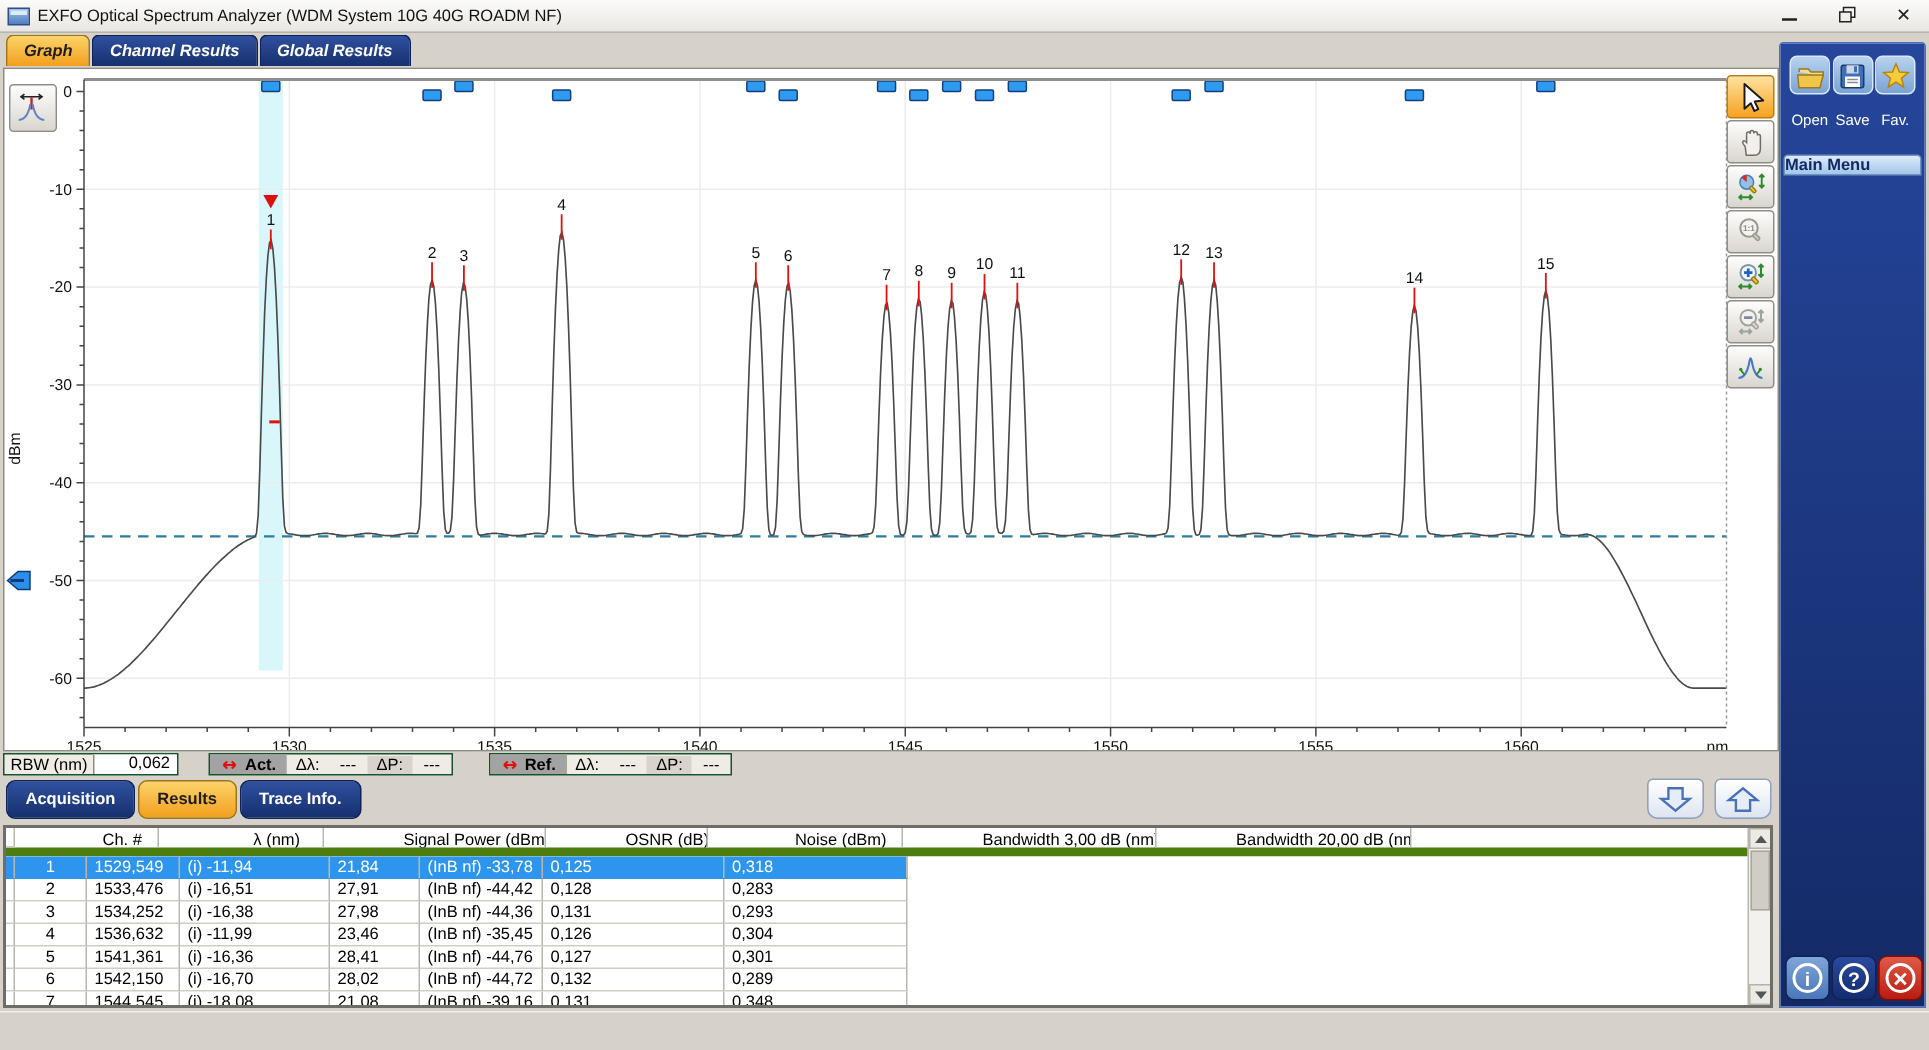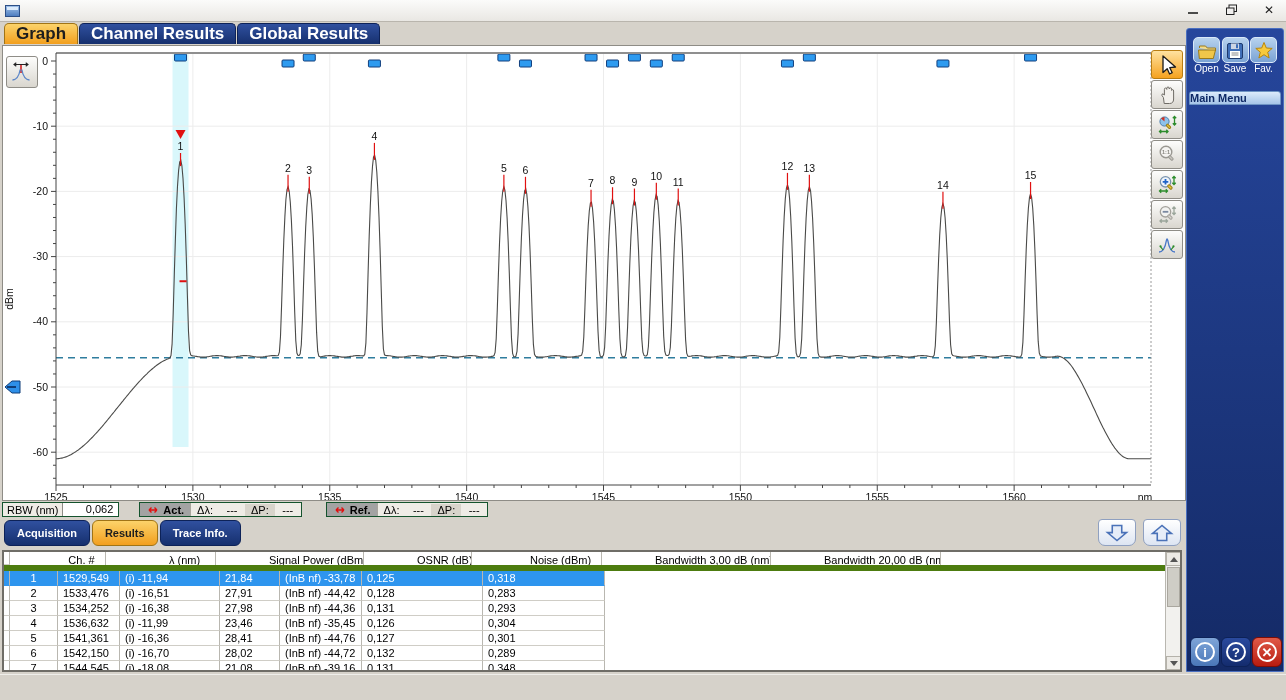"EXFO Optical Spectrum Analyzer (WDM" span.title { html: none -> <span>EXFO Optical Spectrum Analyzer (WDM System 10G 40G ROADM NF)</span> }
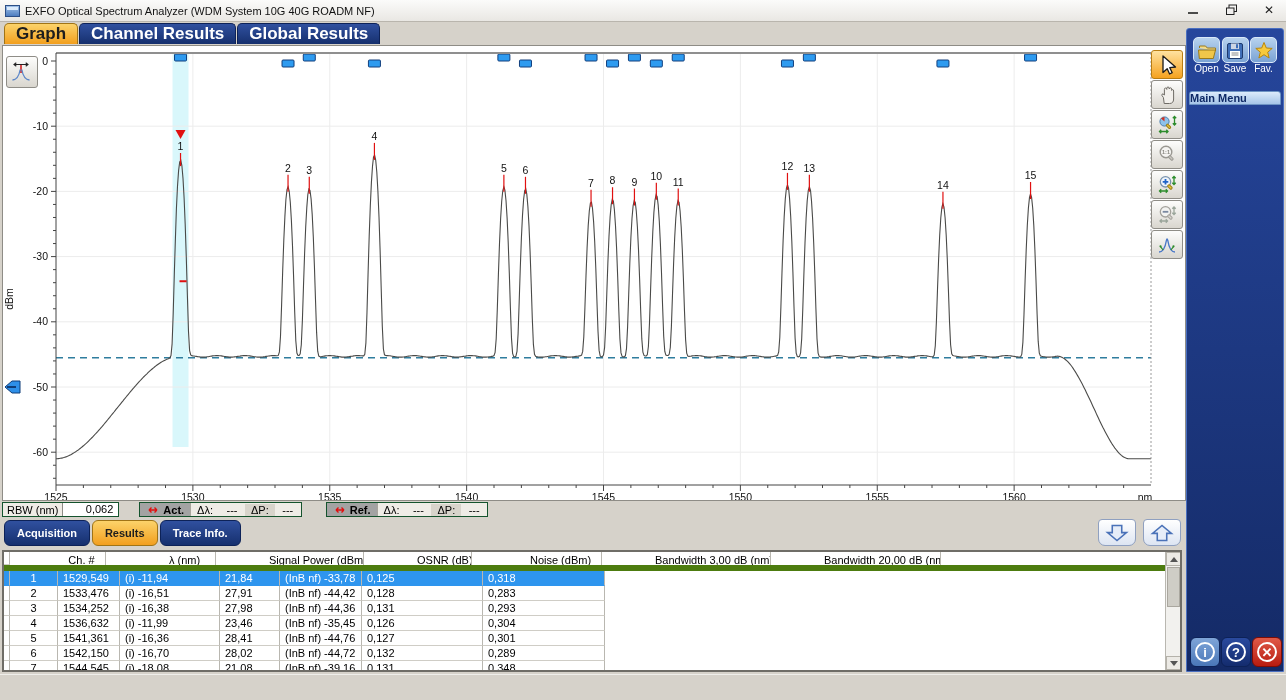"Graph" .tab { font-size: 17px -> 11px; font-style: none -> italic }
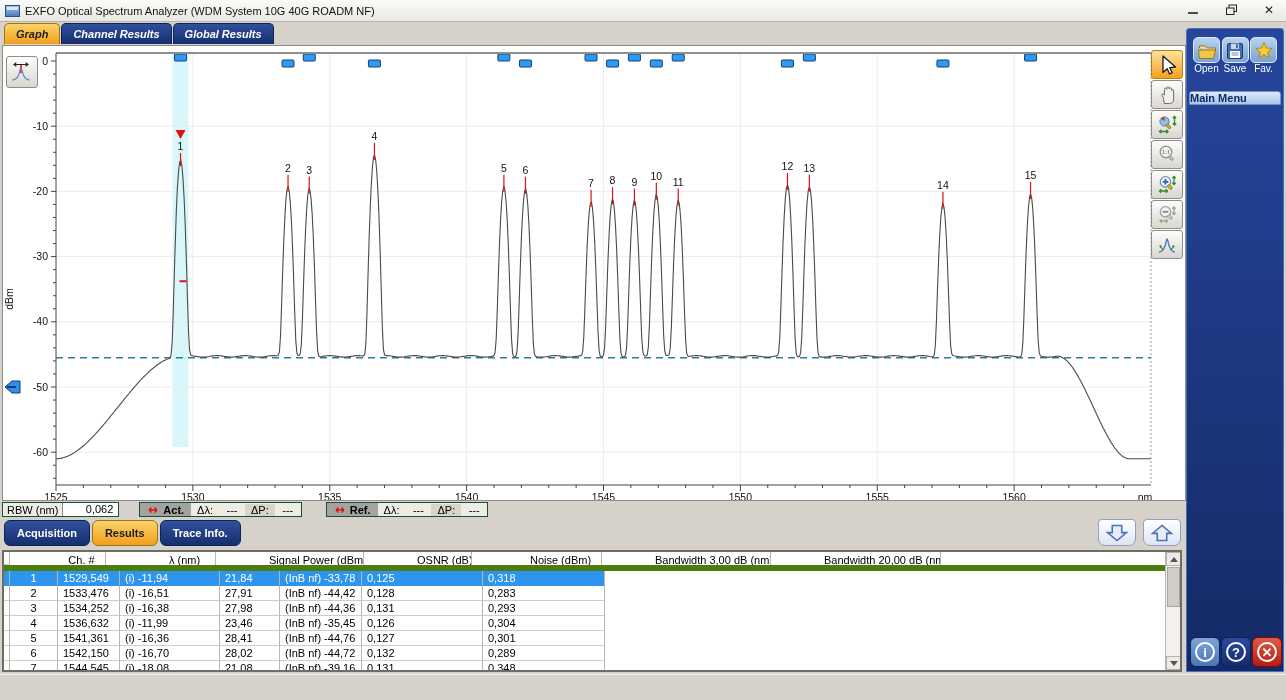"Open" .qlabel { margin-top: 0 -> 12px }
